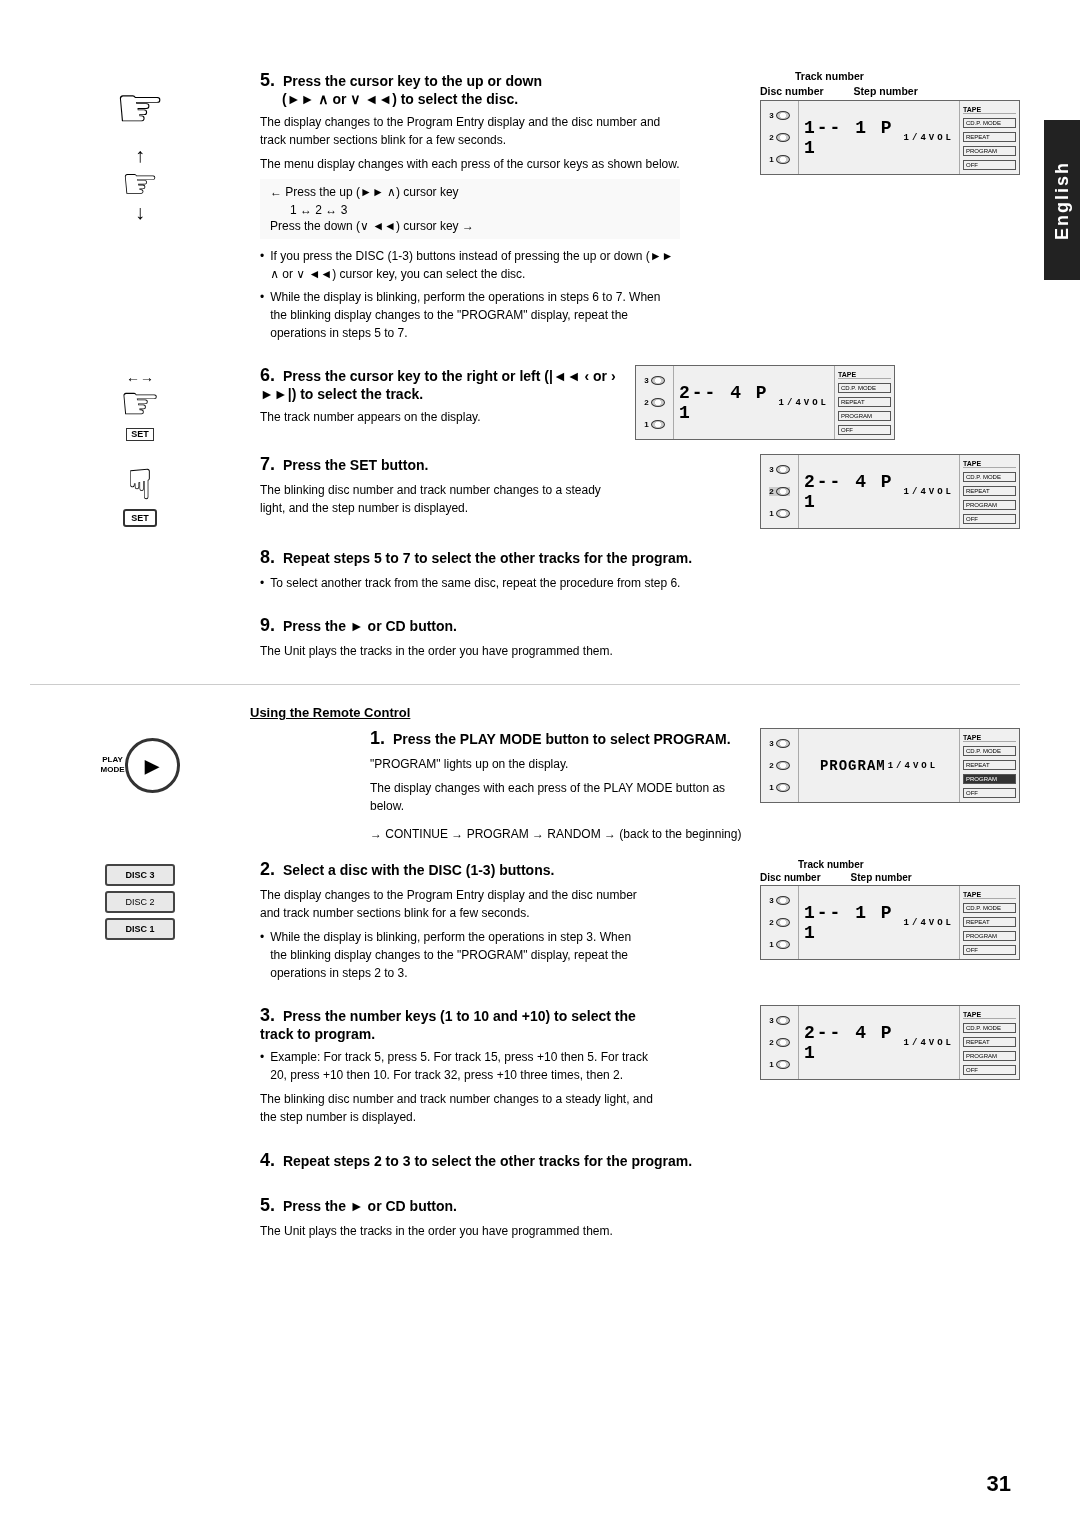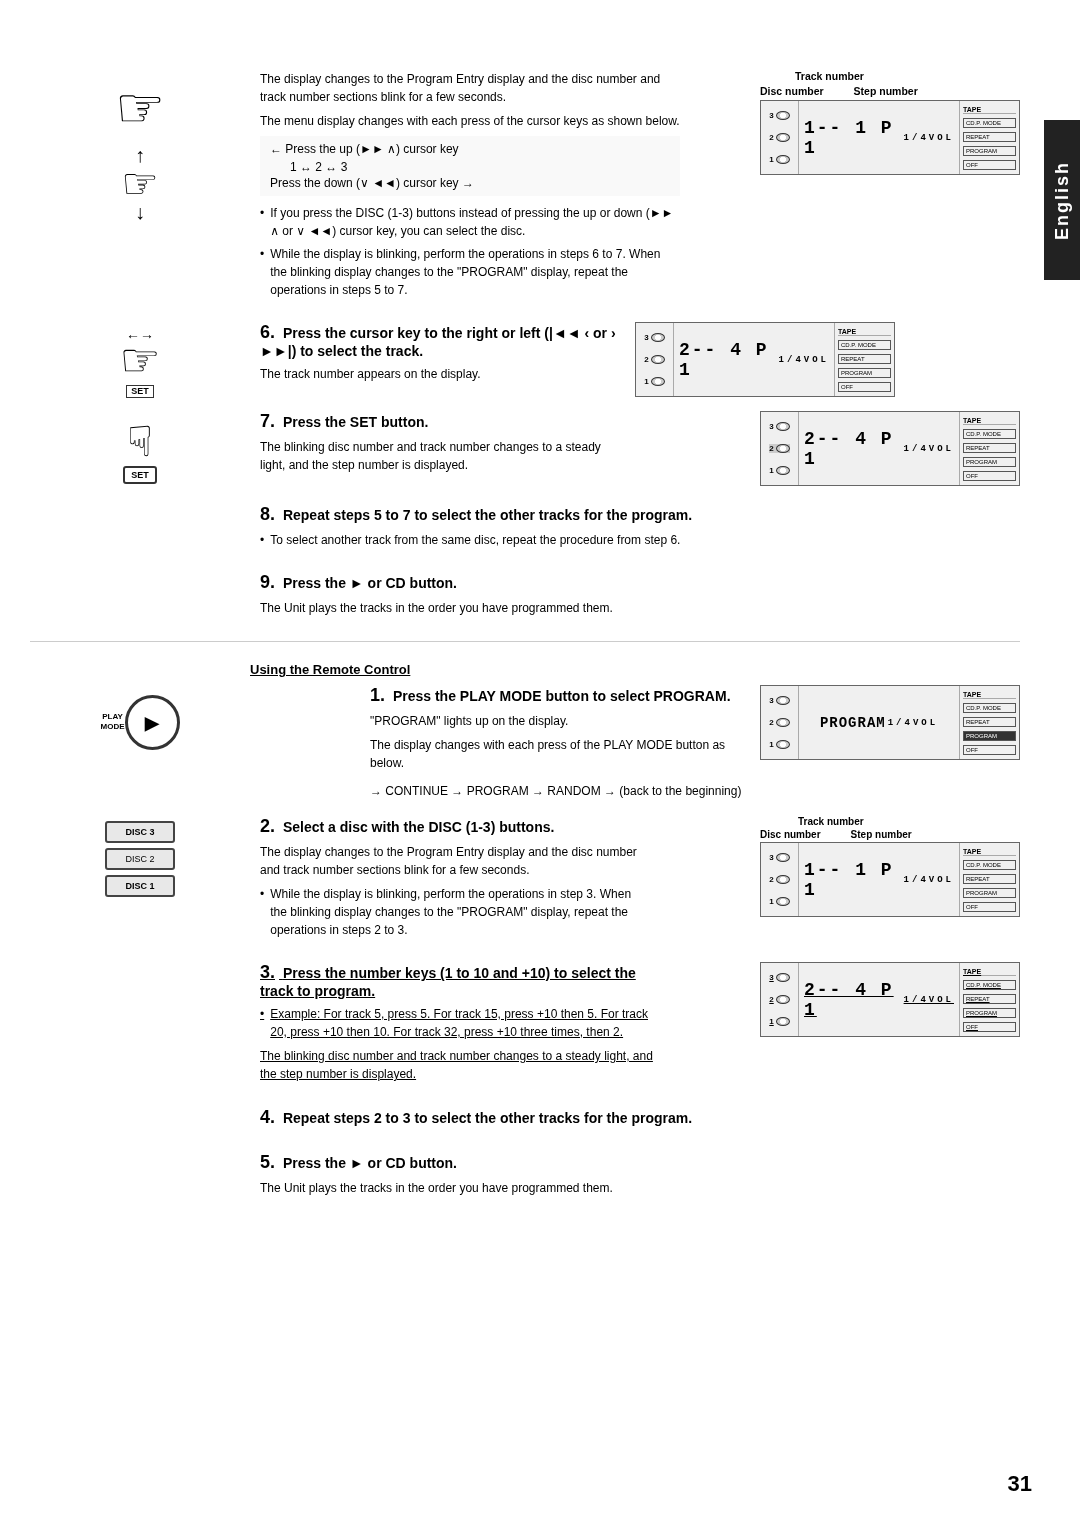"5. Press the cursor key" div.step-header { html: none -> <div> <span>5.</span> <span>Press the cursor key to the up or down</span><br> <span>(►► ∧ or ∨ ◄◄) to select the disc.</span> </div> }
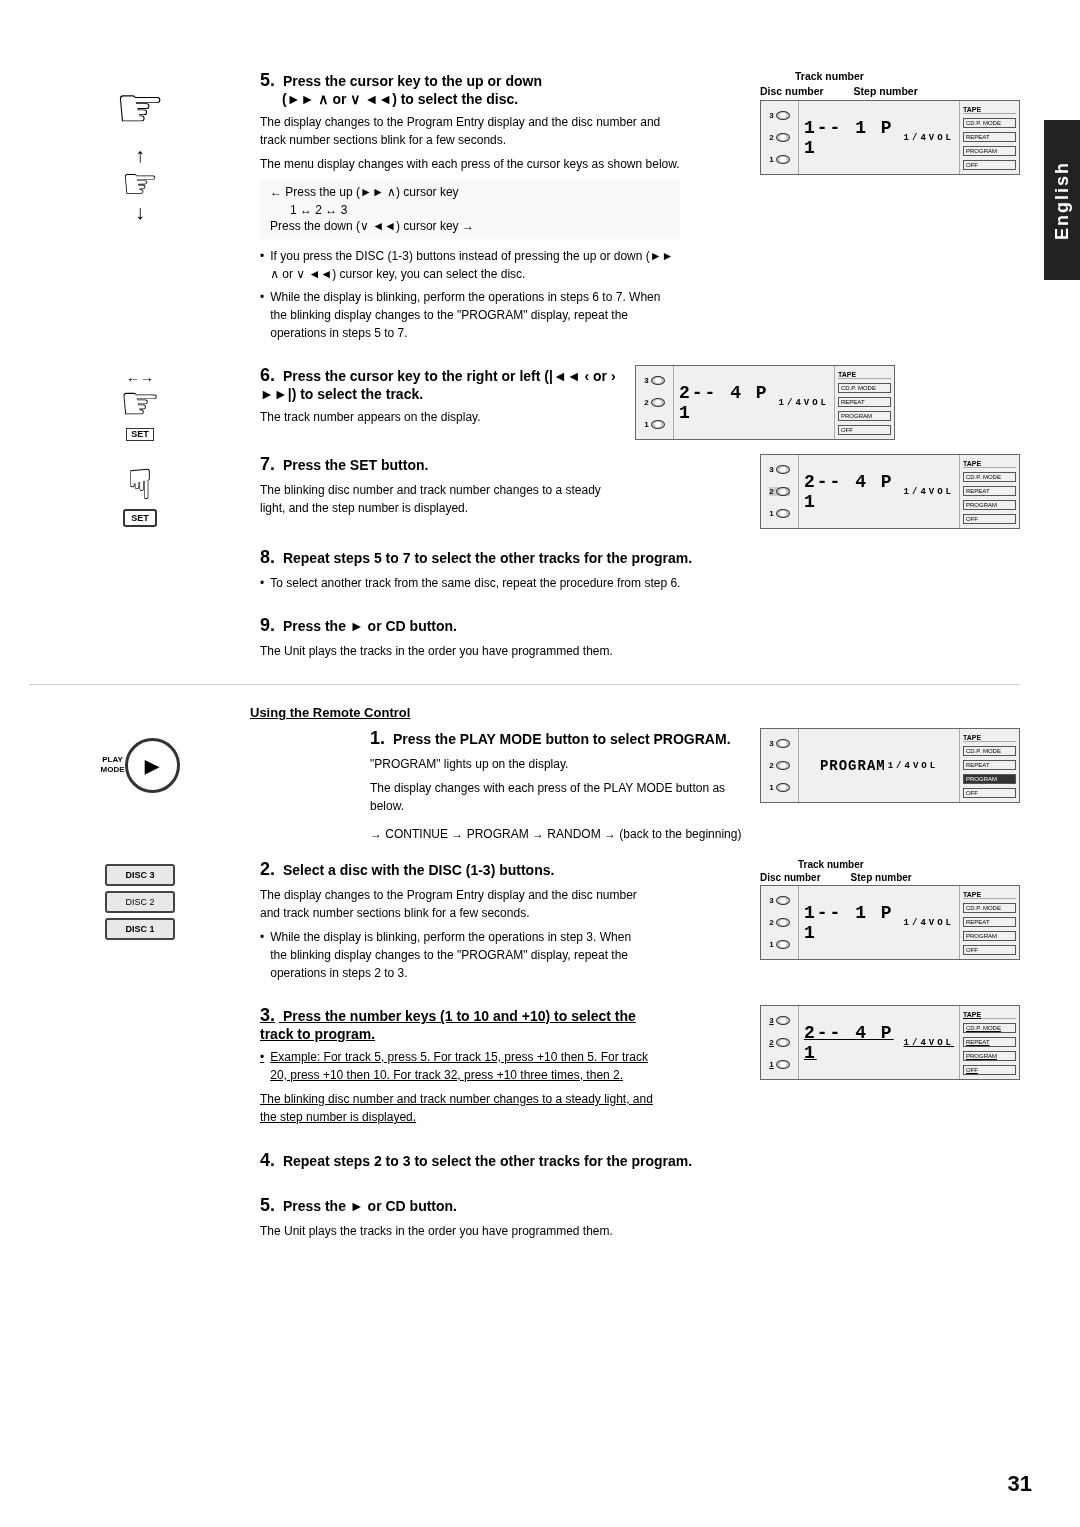"3. Press the number keys" div.section { text-decoration: underline -> none }
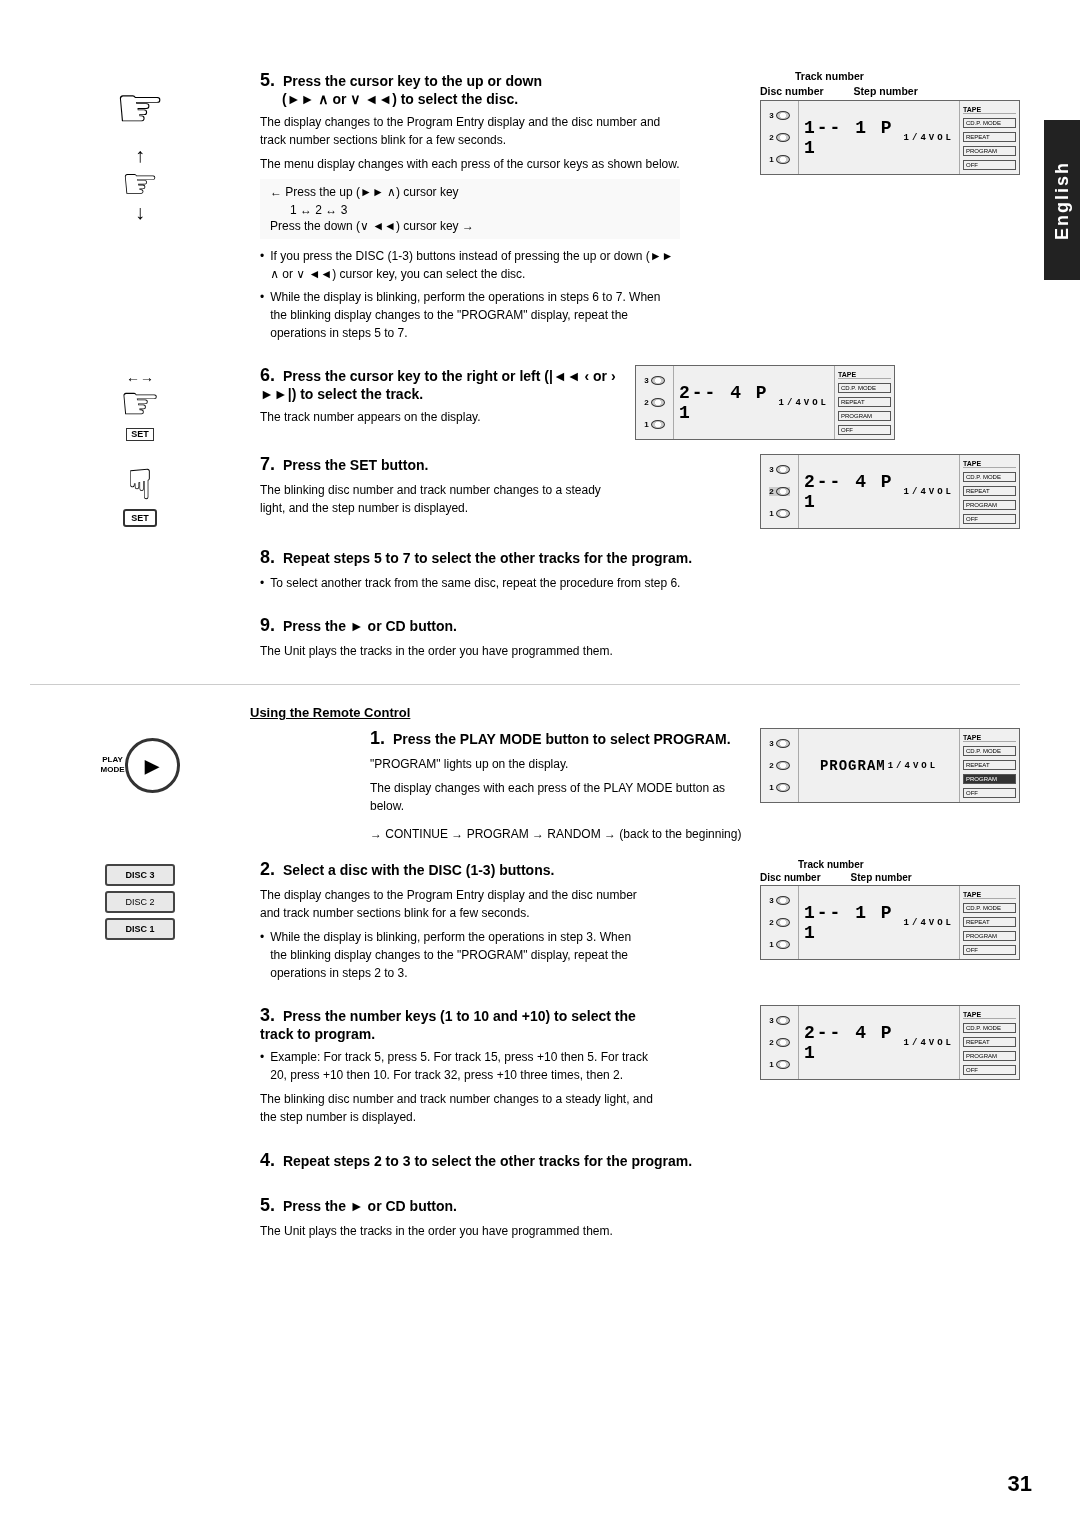"31" .page-number { right: 48px -> 69px }
